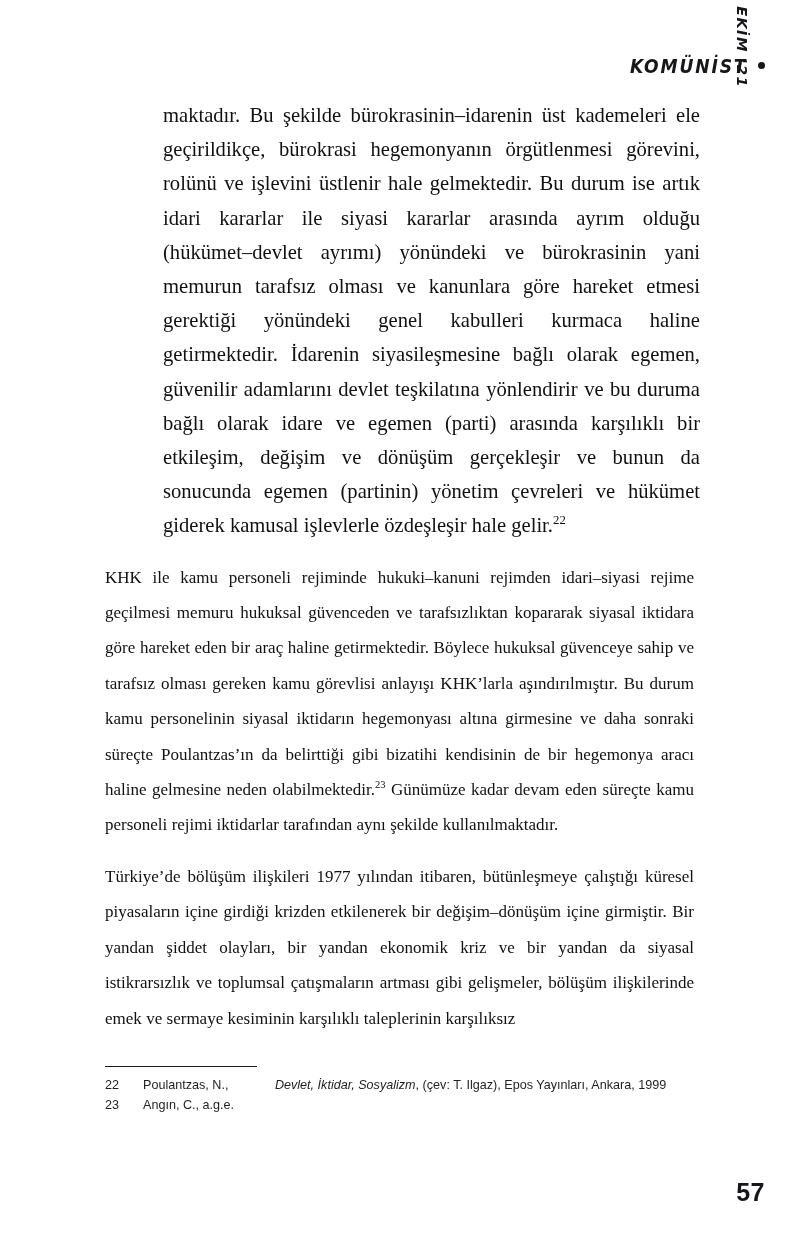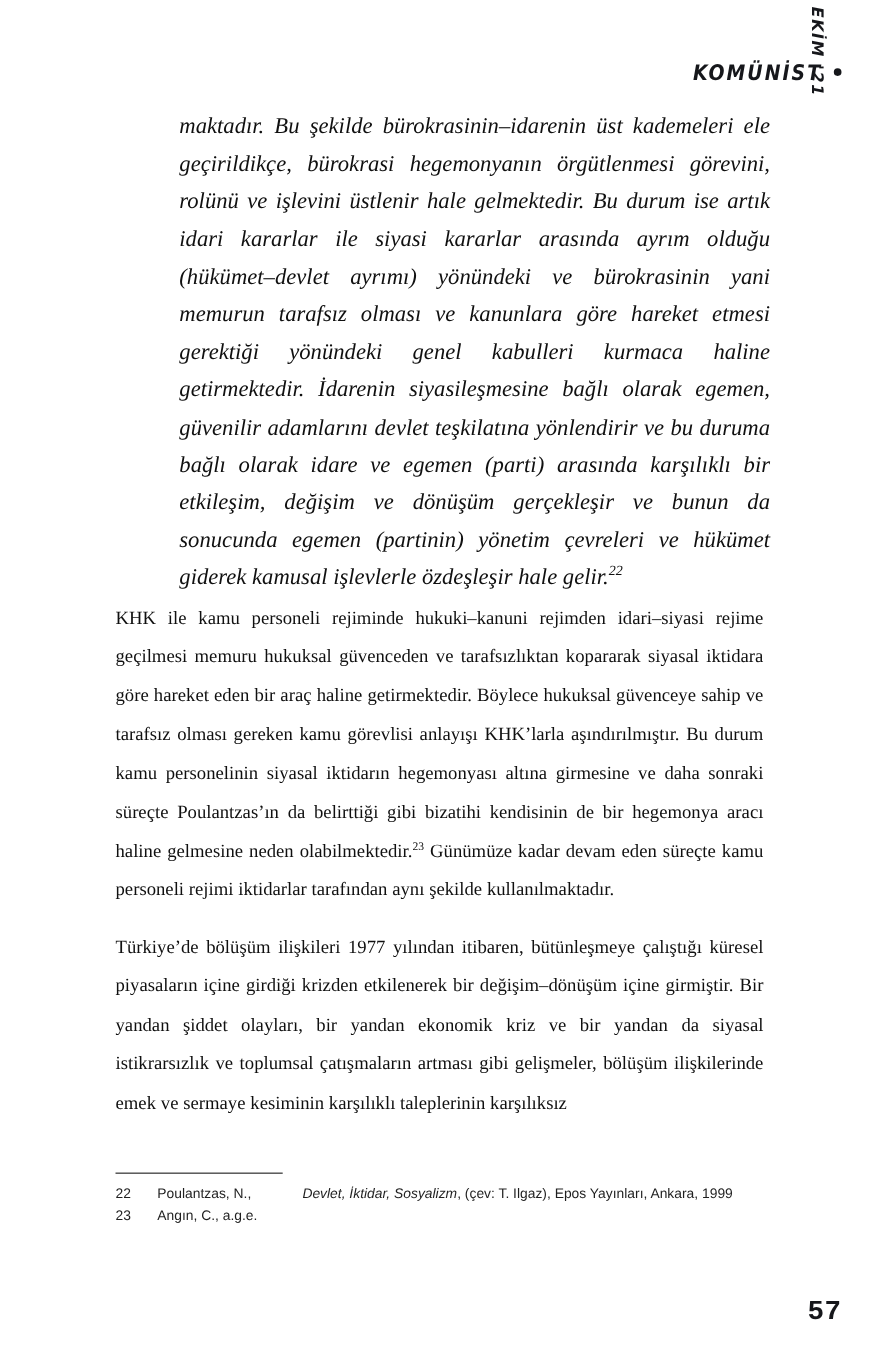"maktadır. Bu şekilde" .blockquote { font-style: italic -> none; margin: 0 0 1px 0 -> 0 0 17px 0 }
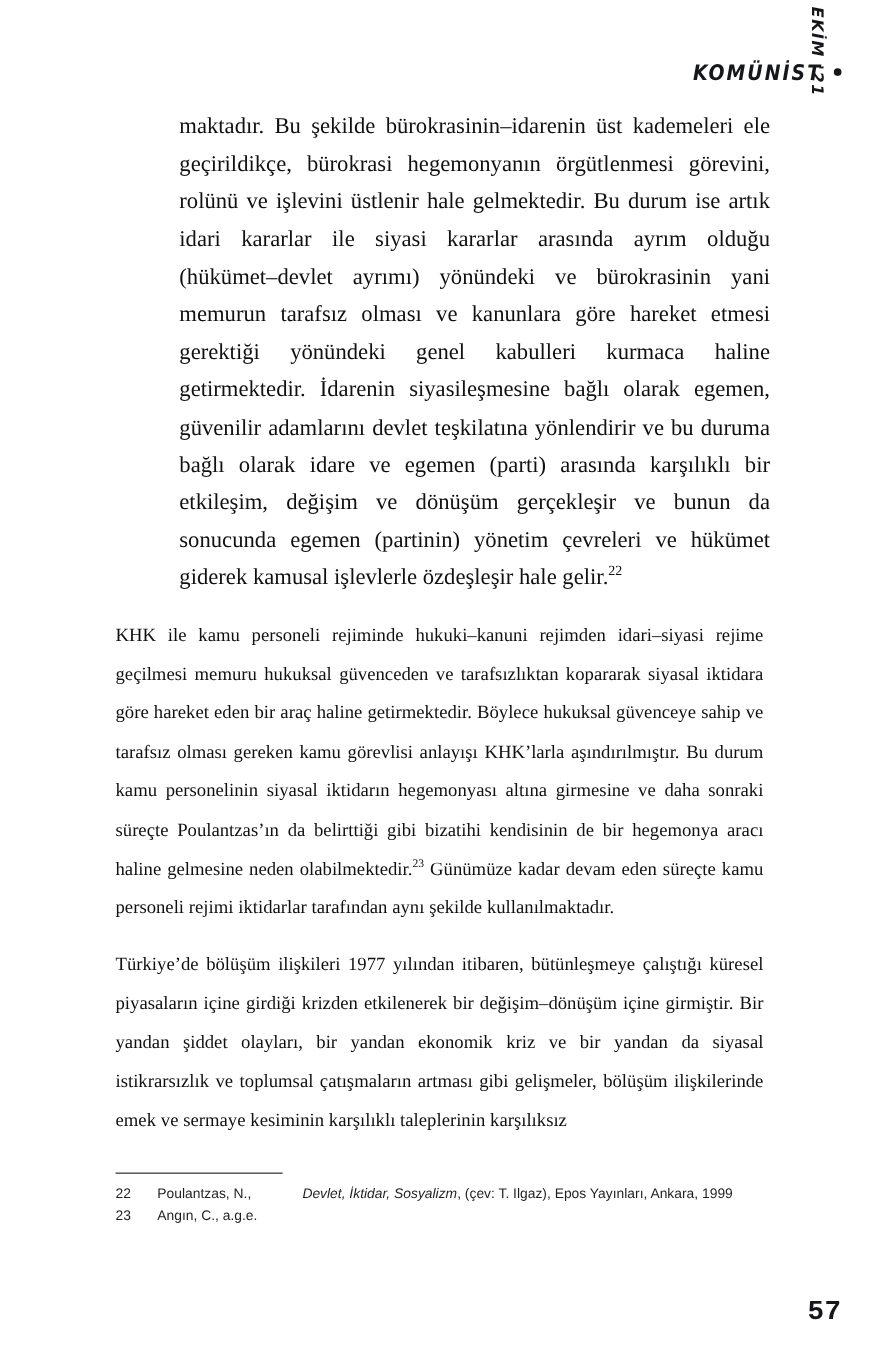"57" .folio { font-family: Liberation Mono, monospace -> Liberation Sans, sans-serif }
